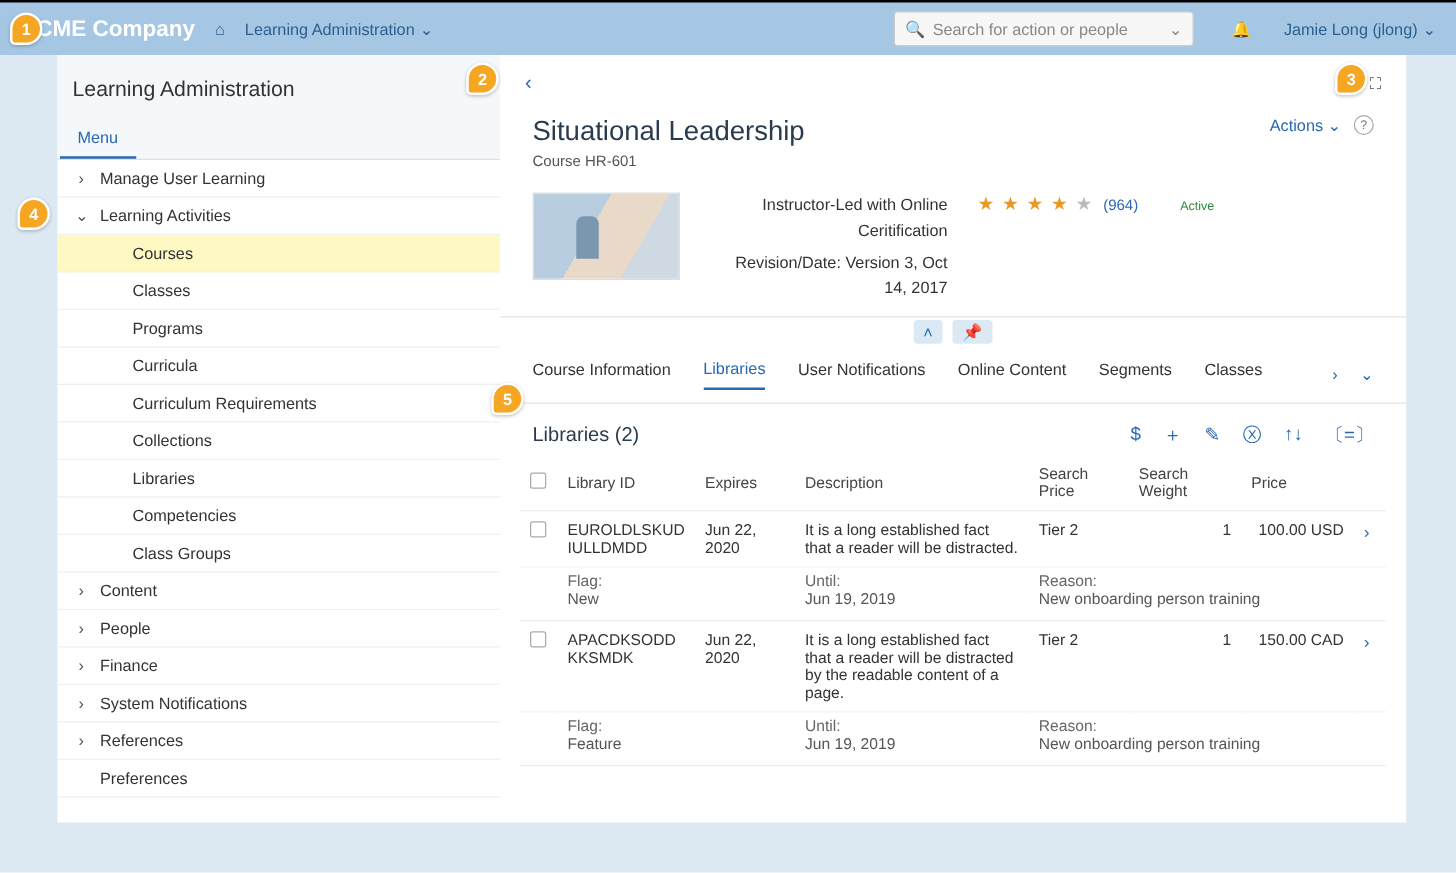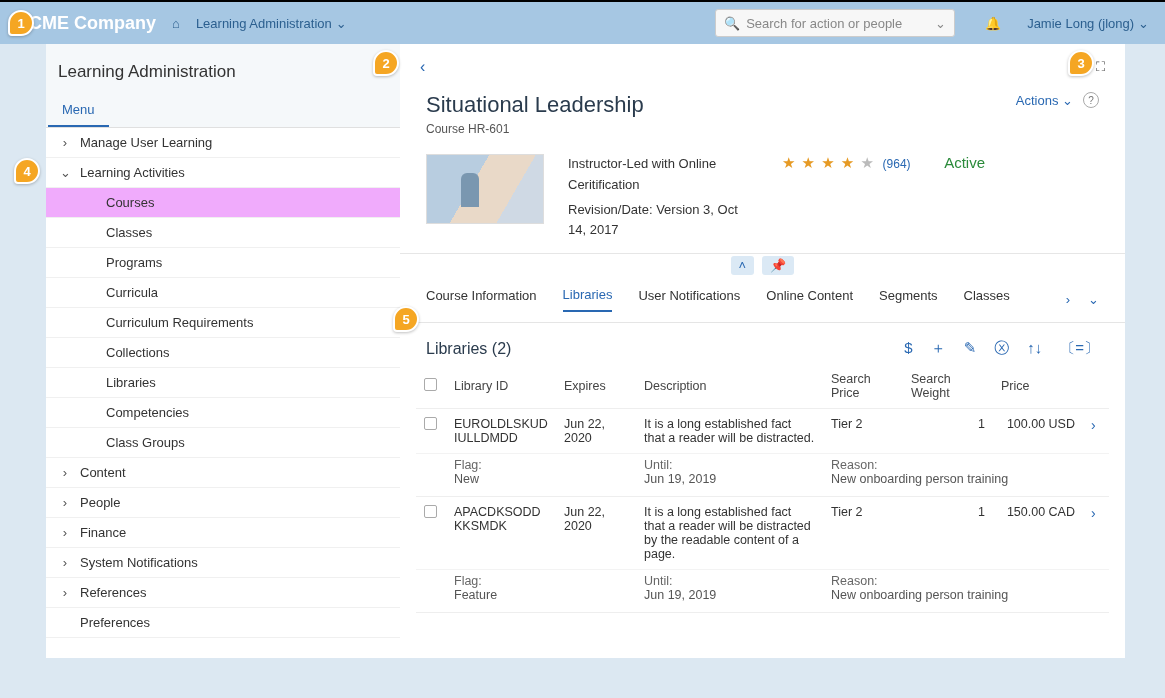"Instructor-Led with Online" div.meta { text-align: none -> right }
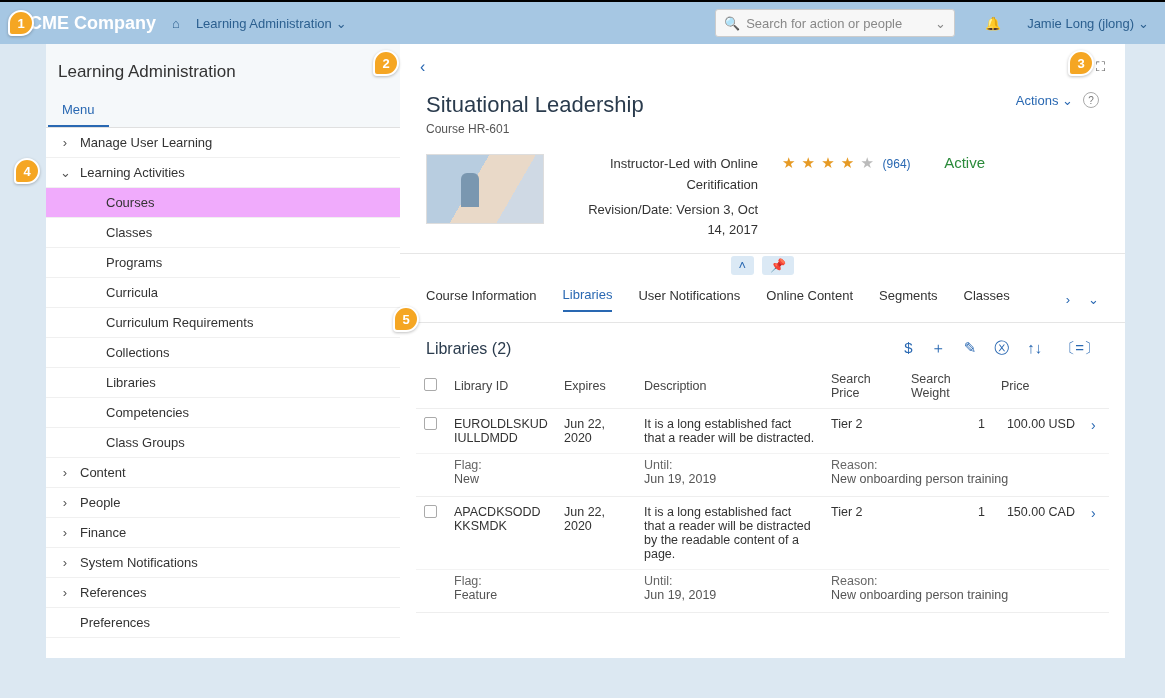"Active" .status-active { font-size: 15px -> 10px }
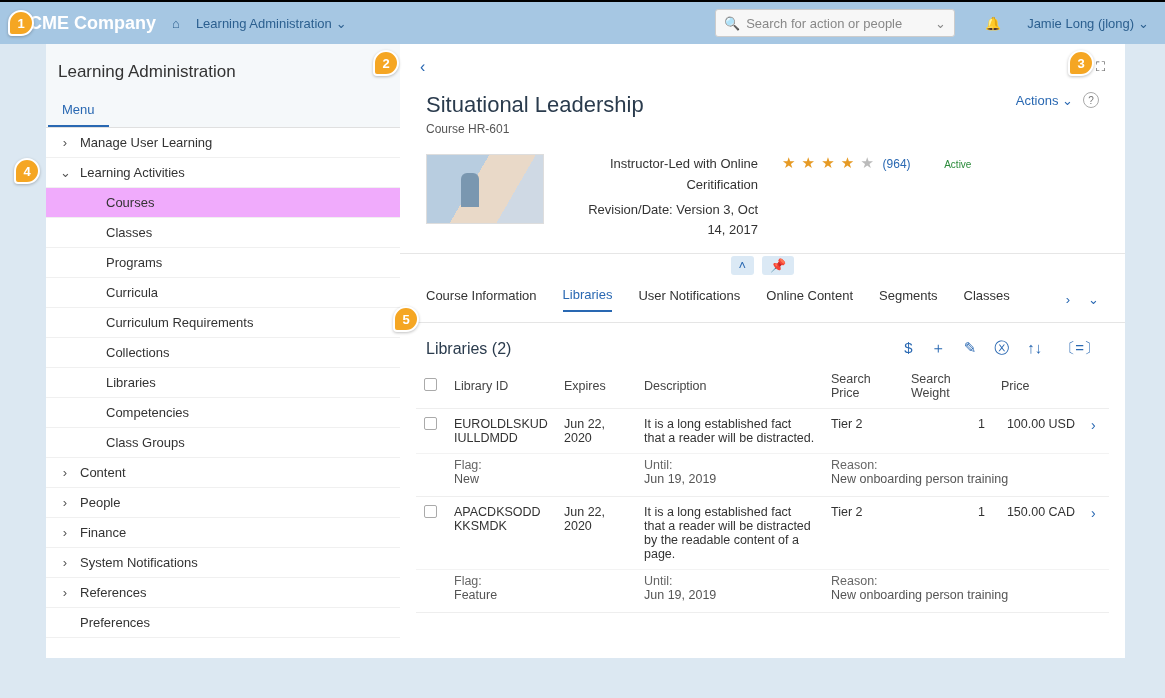"Courses" .nav-item.sub.active { background: #f0abfc -> #fef9c3 }
